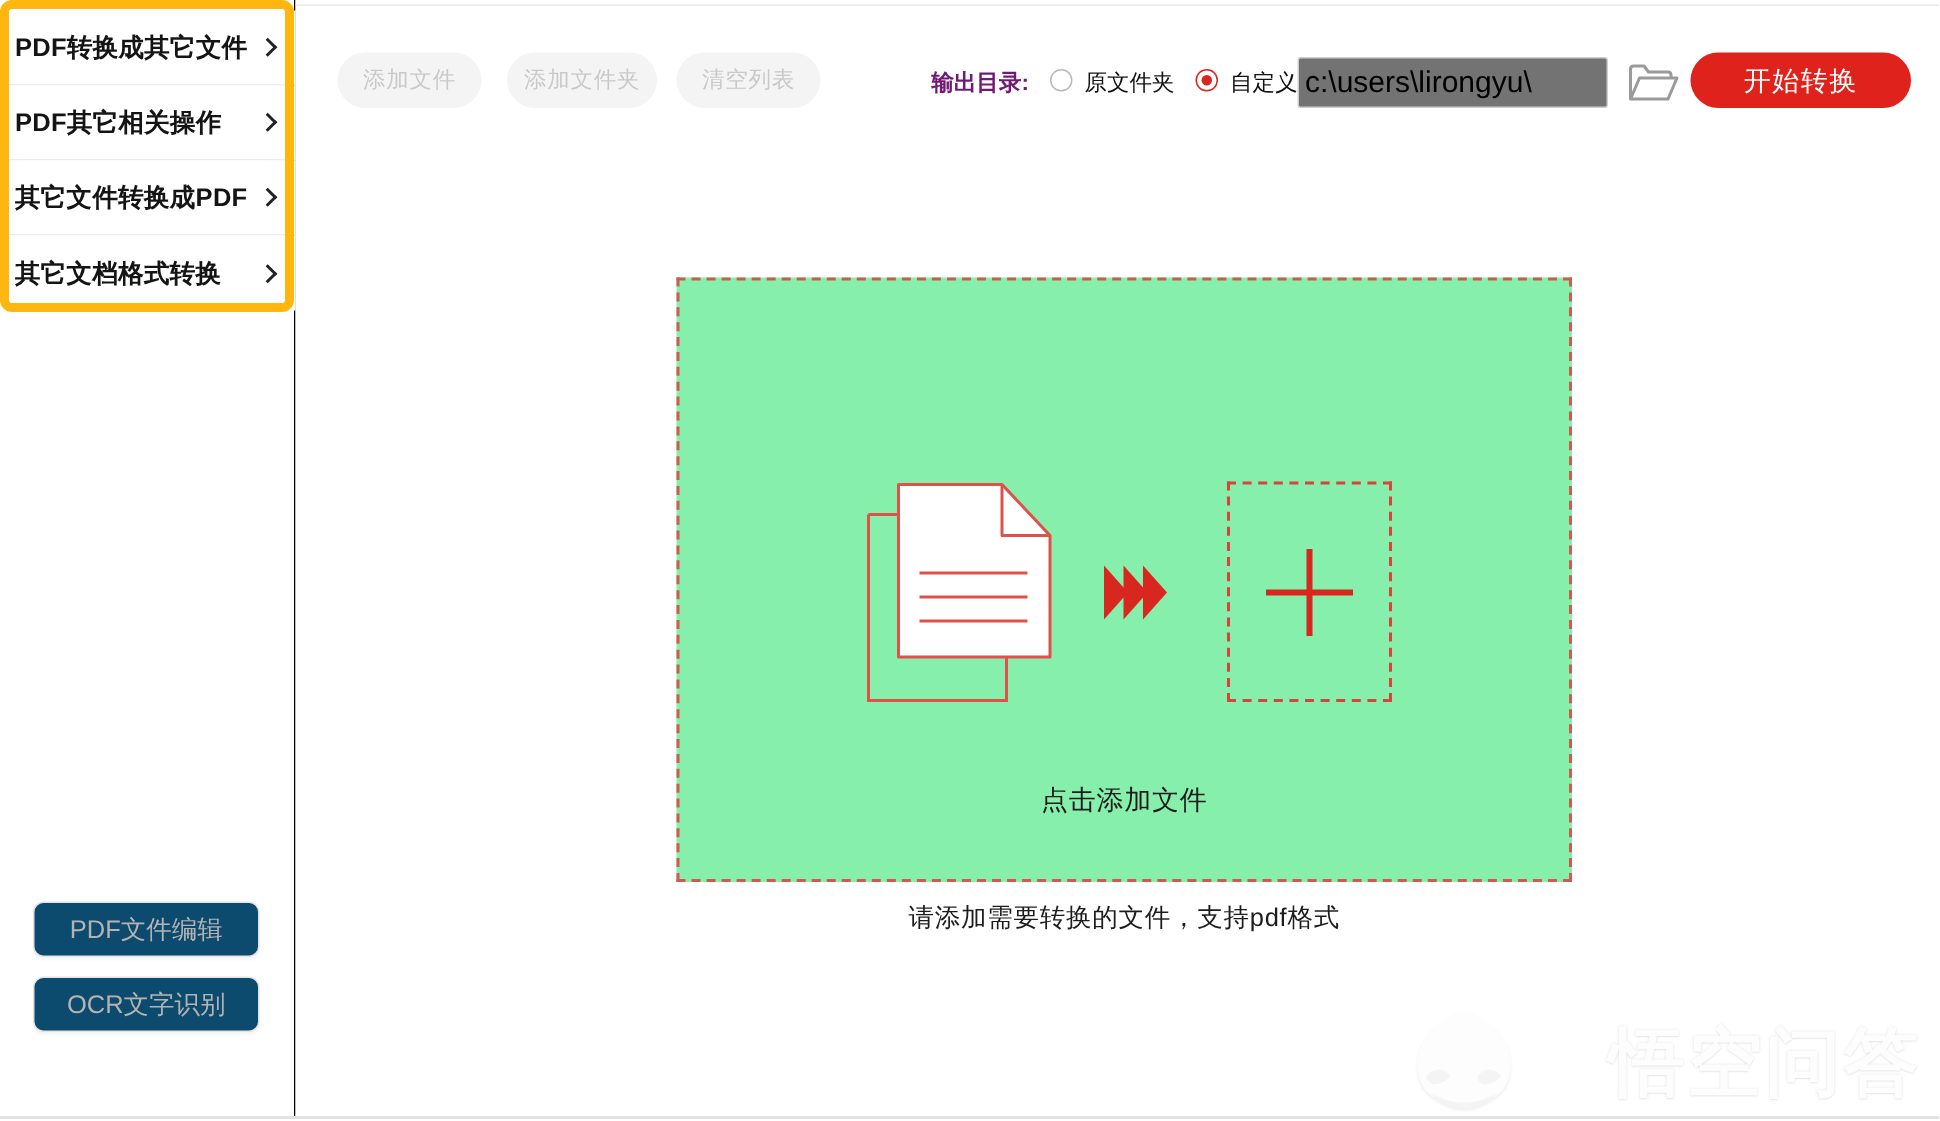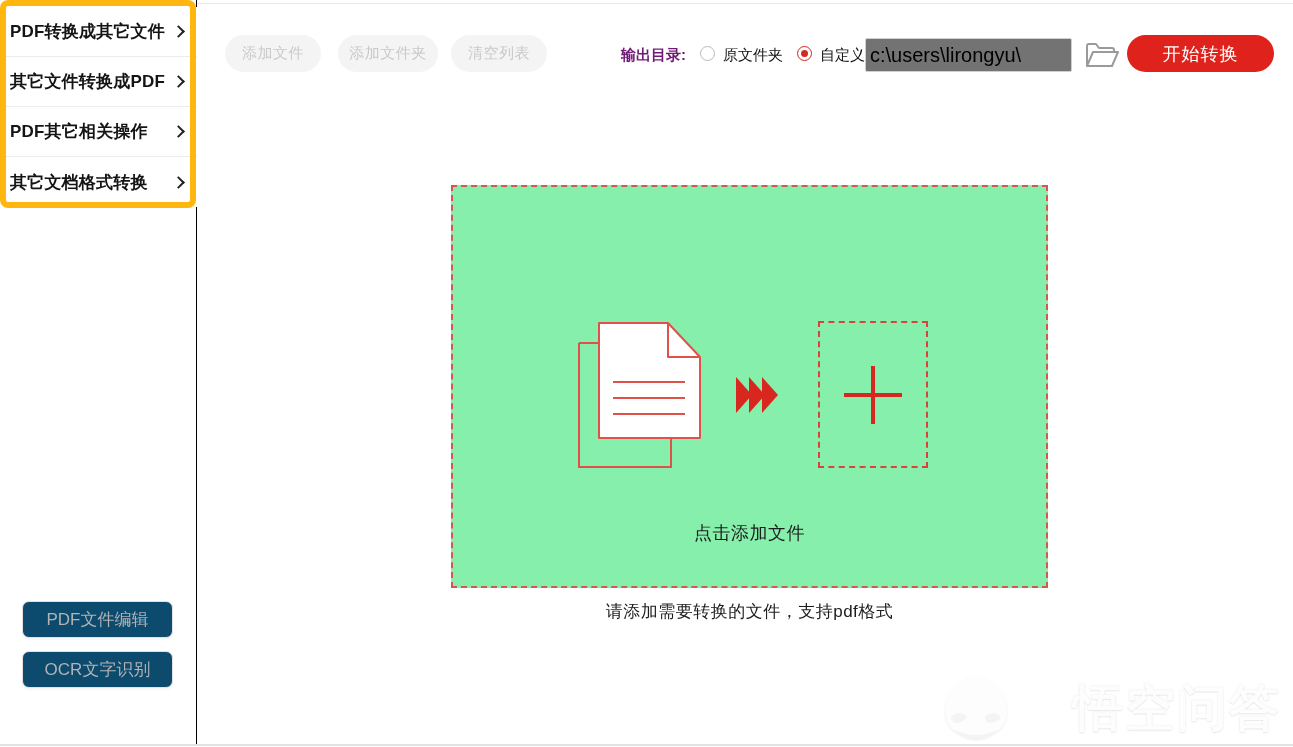"其它文件转换成PDF" div.menu-item { order: before "PDF其它相关操作" -> after "PDF其它相关操作" }
